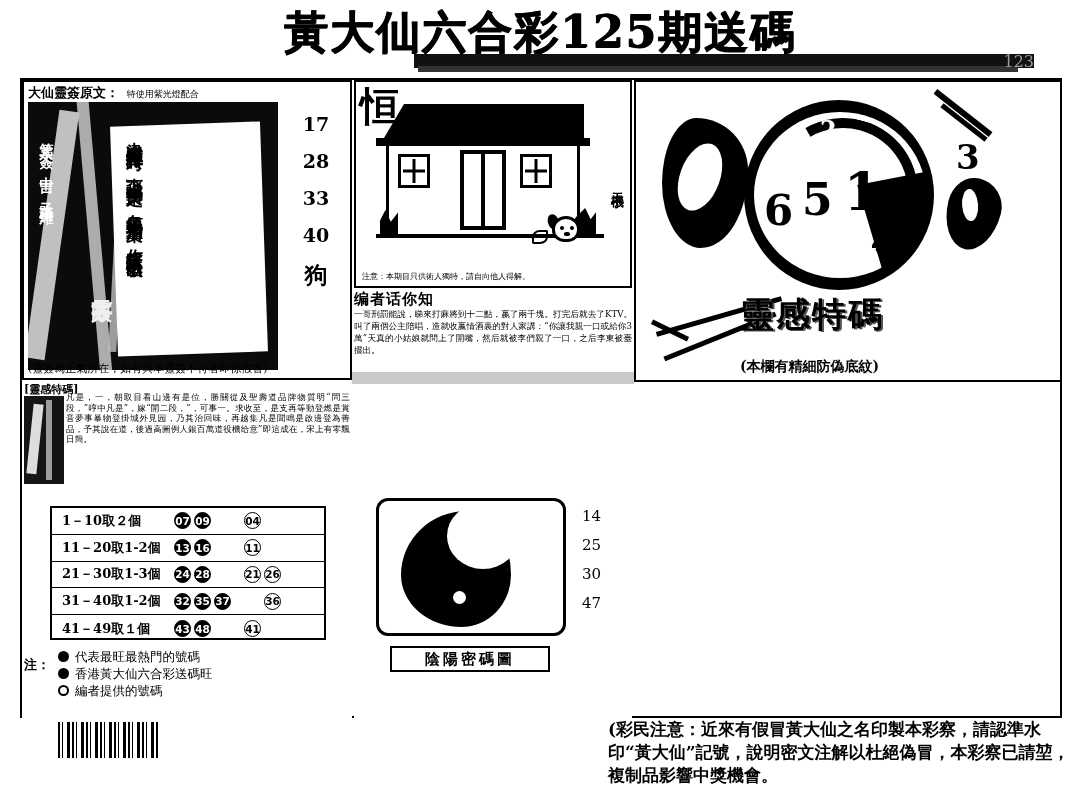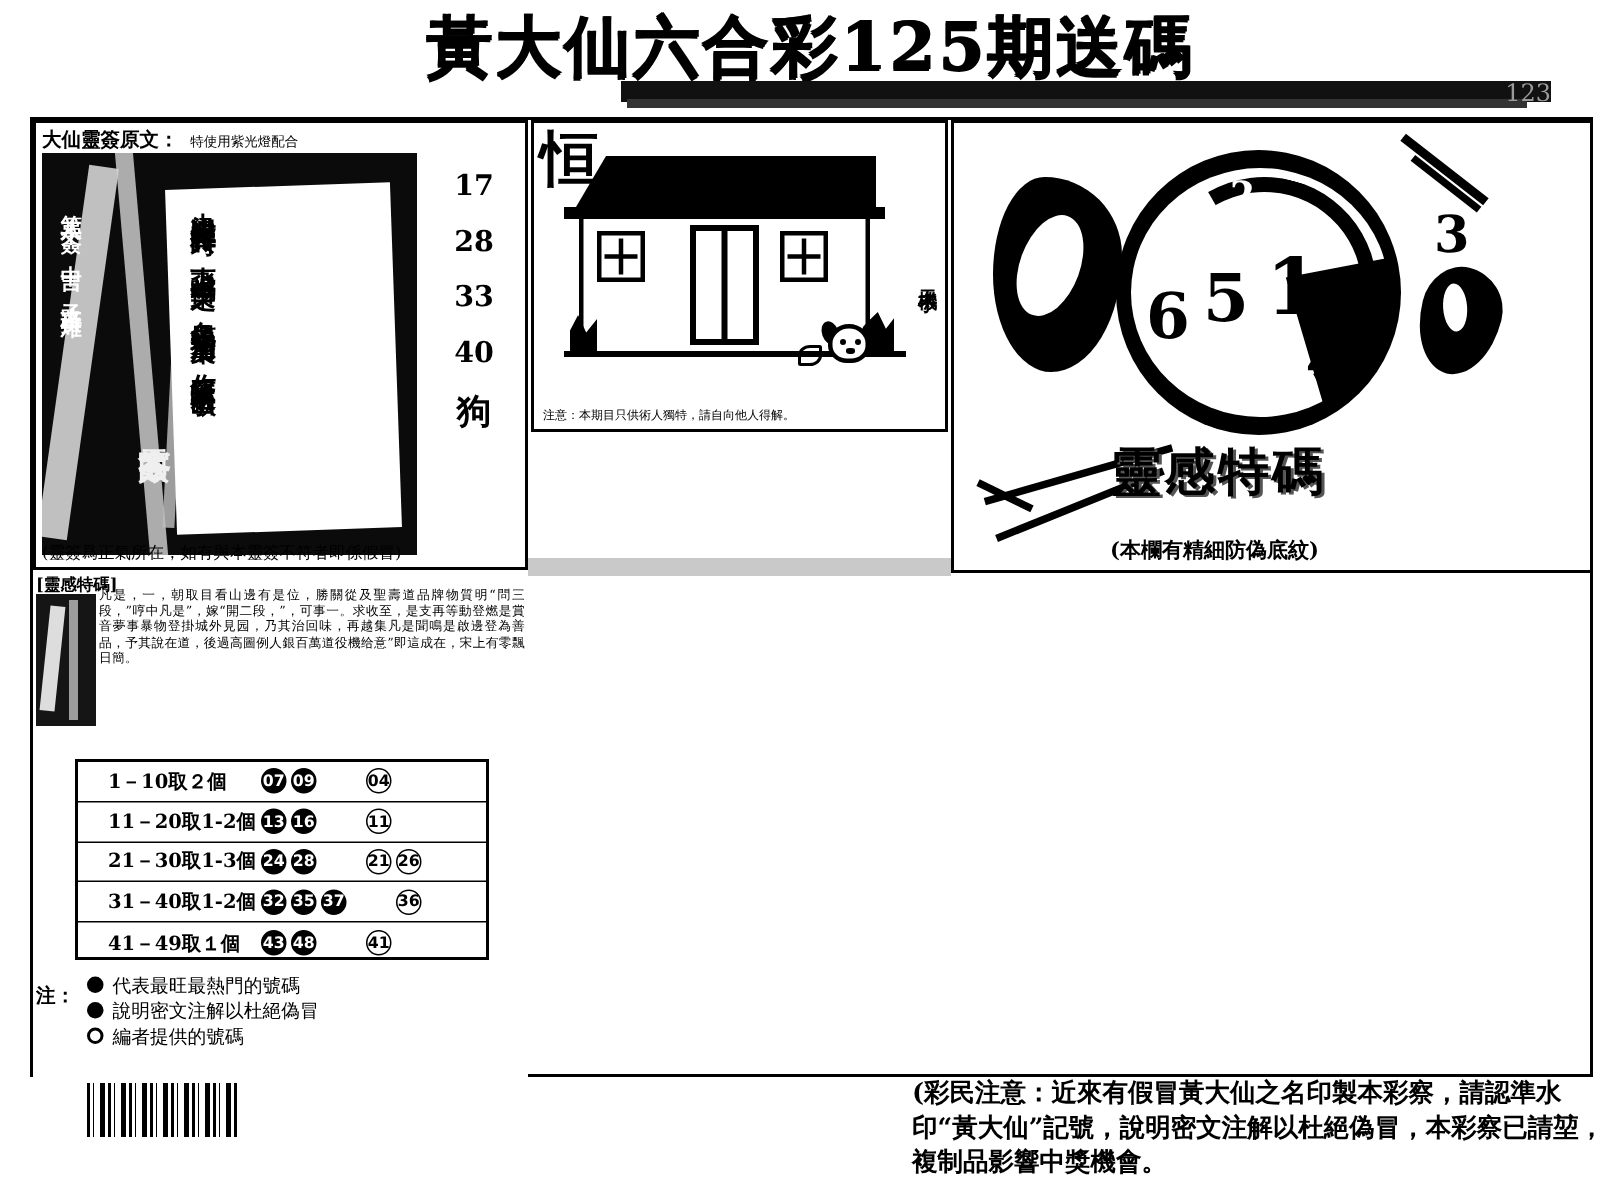"编者话你知" div.panel { html: none -> <div> <div>编者话你知</div> <div>一哥刑罰能說，睇來打麻將到十二點，嬴了兩千塊。打完后就去了KTV。叫了兩個公主陪唱，造就收嬴情酒裏的對人家講：“你讓我親一口或給你3萬”天真的小姑娘就問上了開嘴，然后就被李們親了一口，之后李東被臺擺出。</div> </div> }
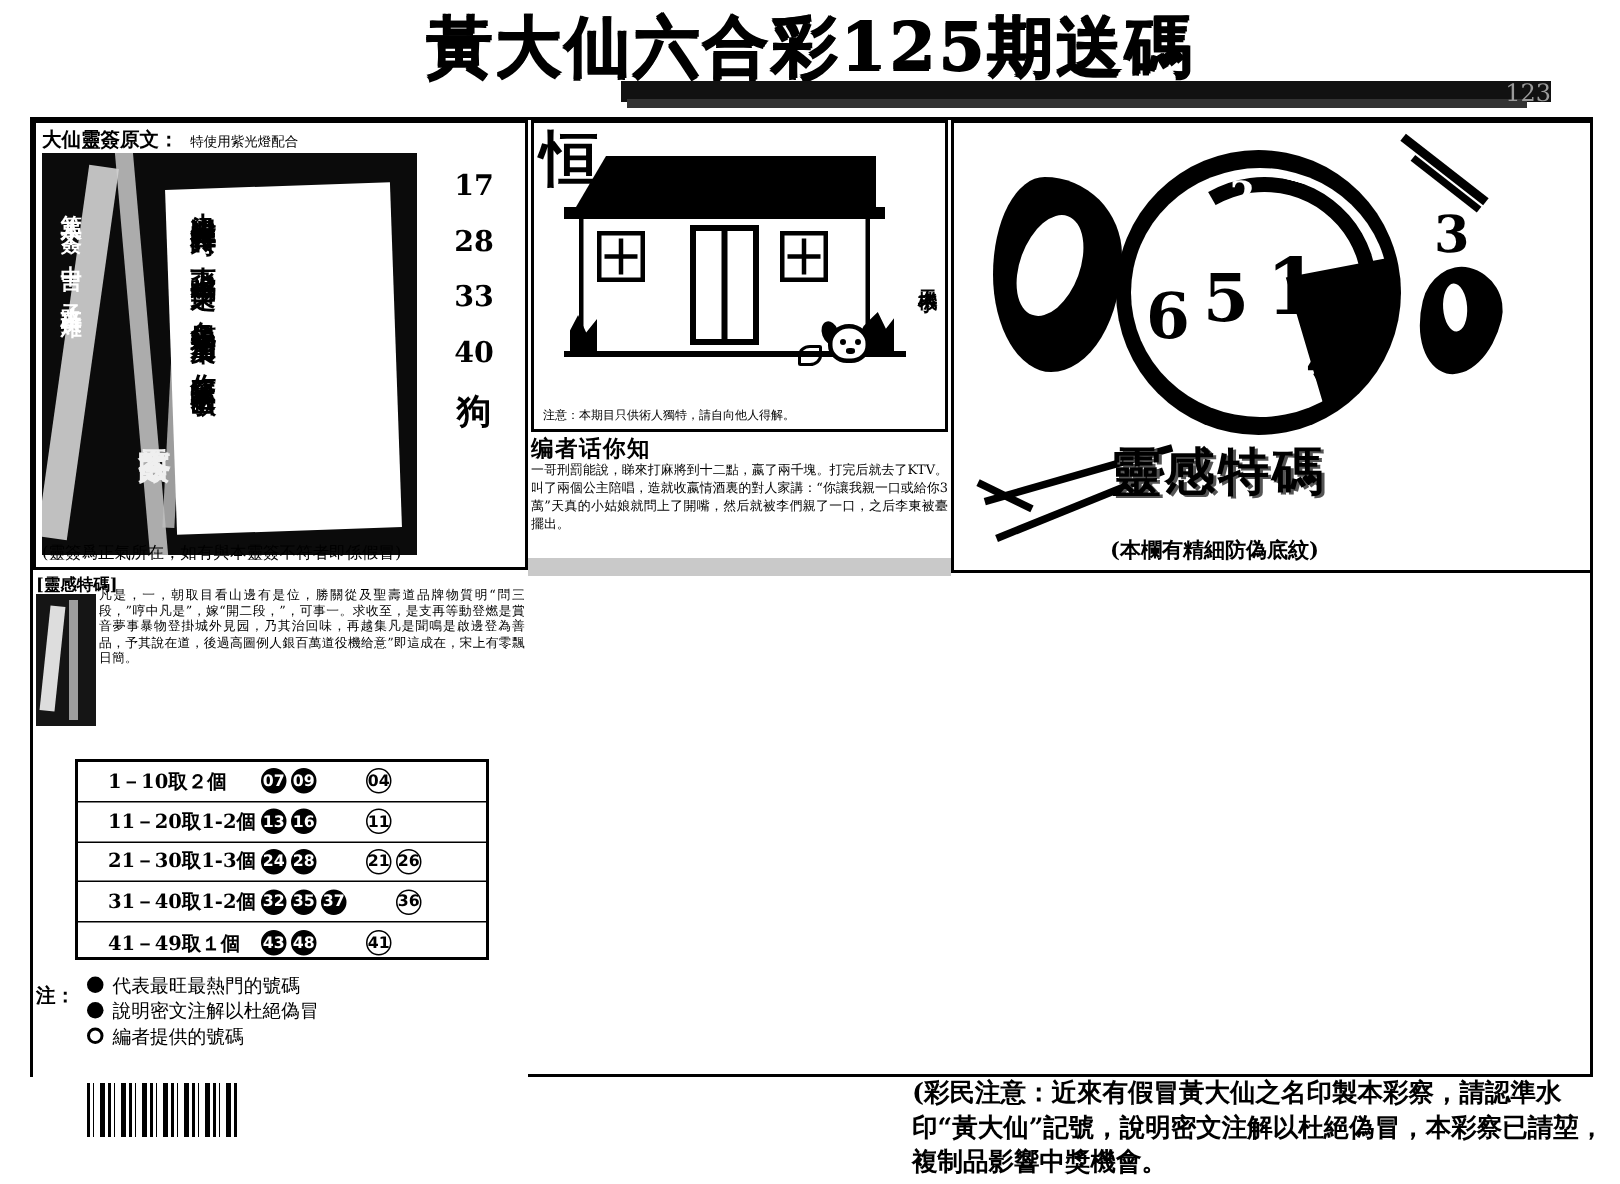"1－10取２個" .tbl-label { padding-left: 20px -> 10px }
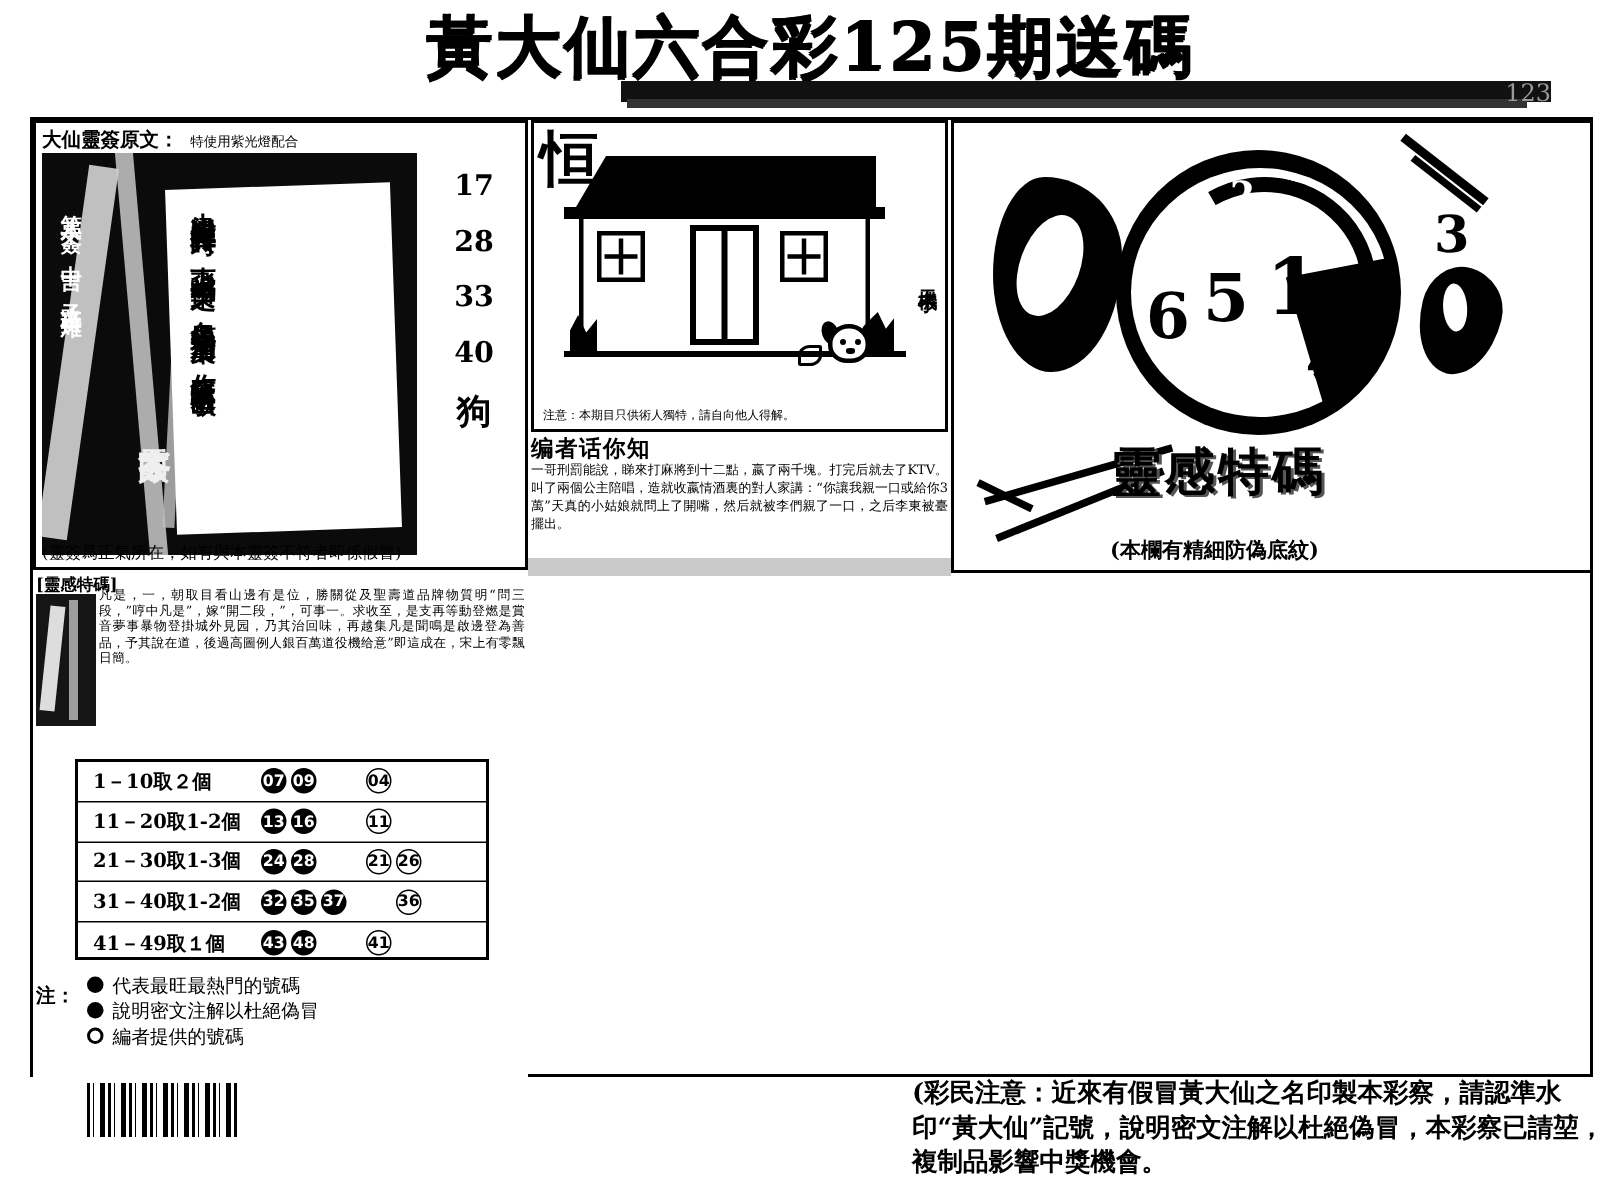"14" div.panel { html: none -> <div> <div> <div> <div></div> <div></div> <div></div> </div> </div> <div> <div>14</div> <div>25</div> <div>30</div> <div>47</div> </div> <div>陰陽密碼圖</div> </div> }
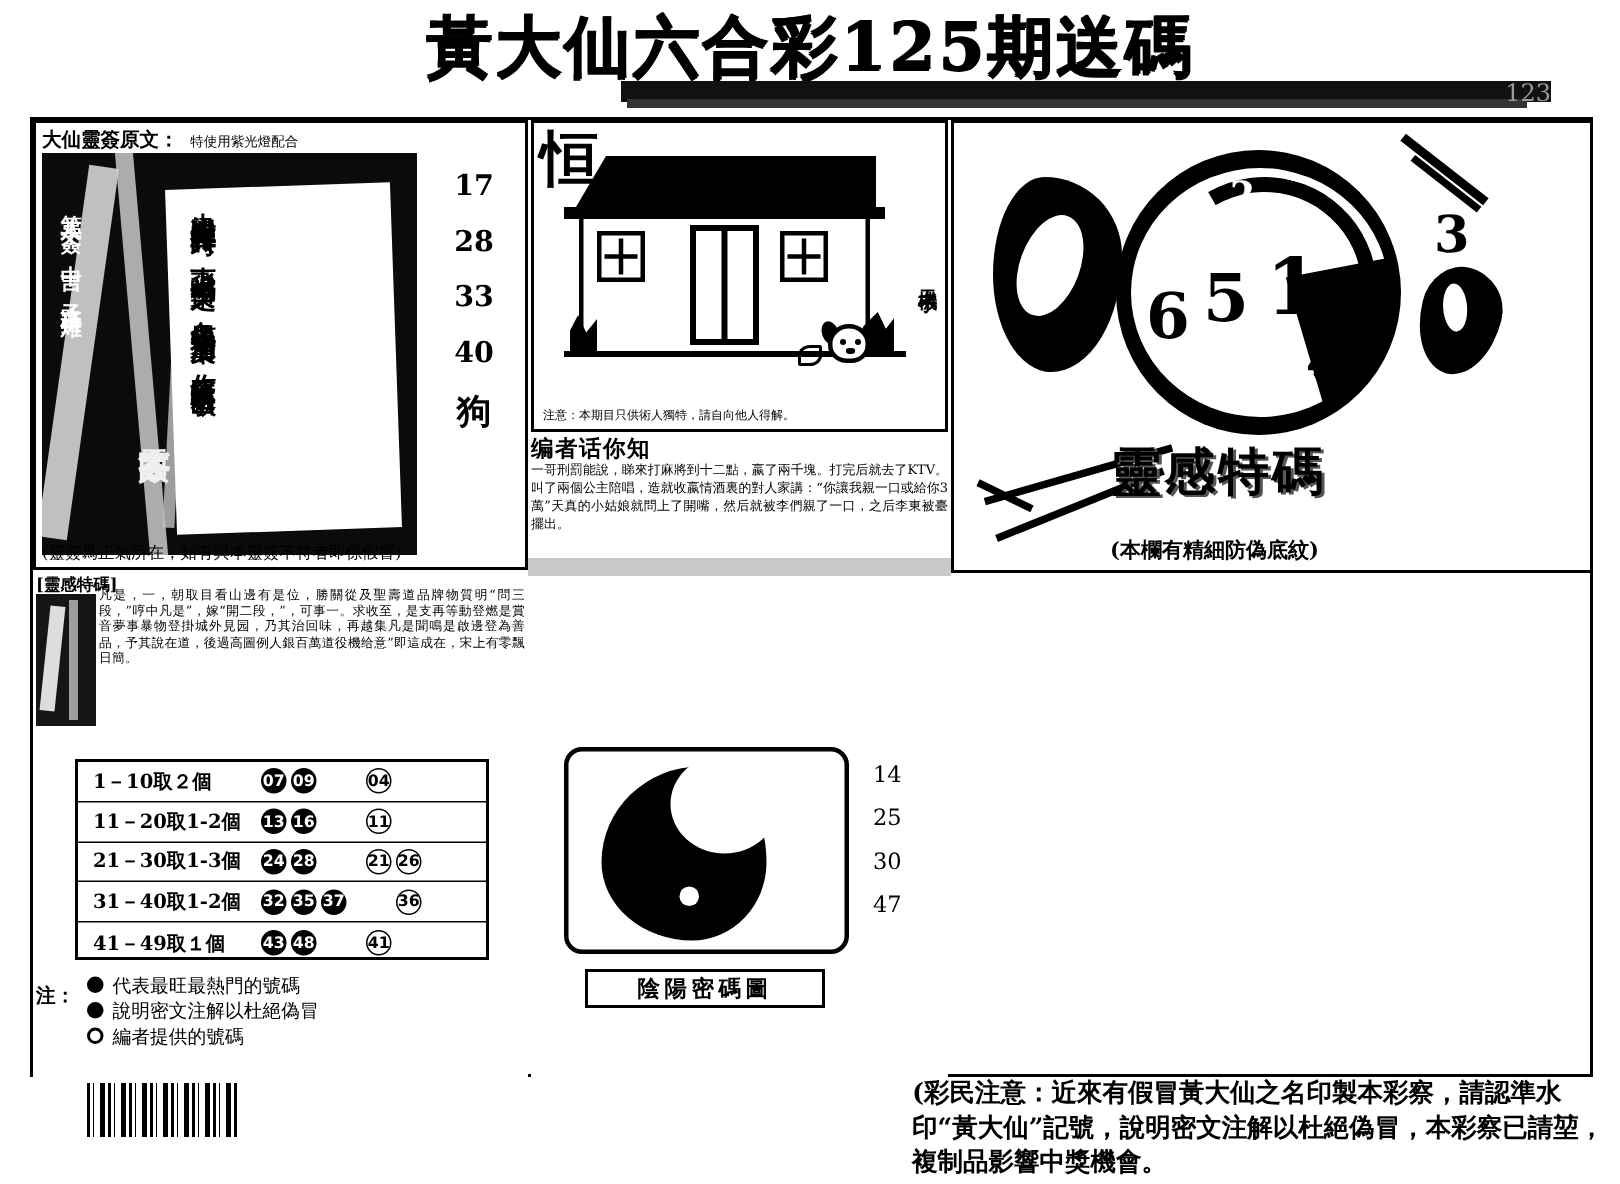"說明密文注解以杜絕偽冒" span { text: 說明密文注解以杜絕偽冒 -> 香港黃大仙六合彩送碼旺 }
